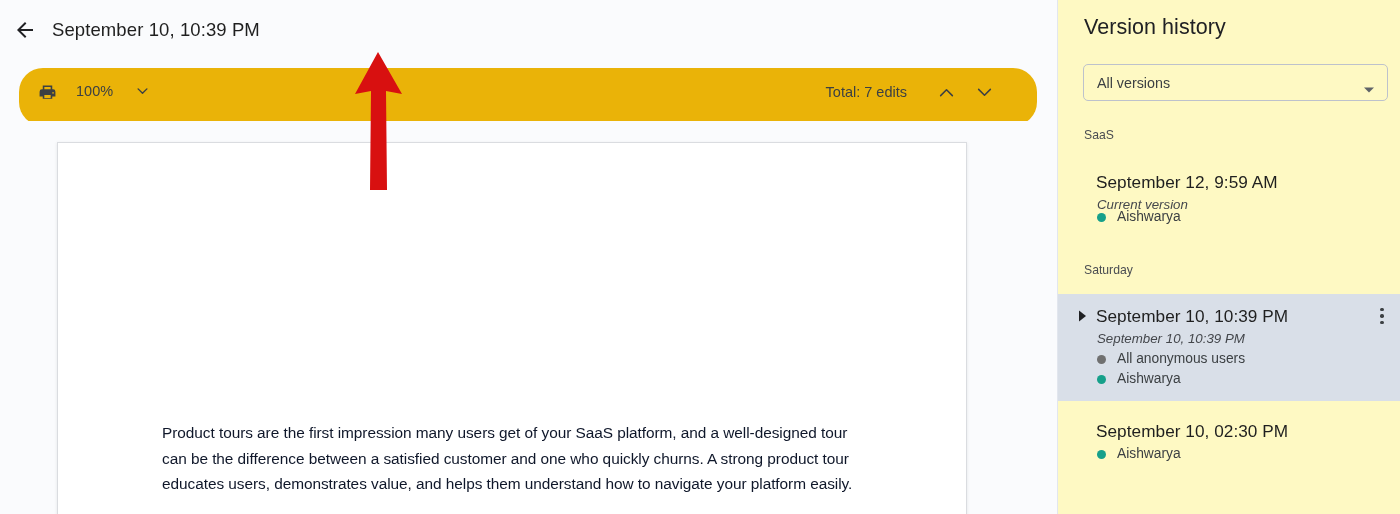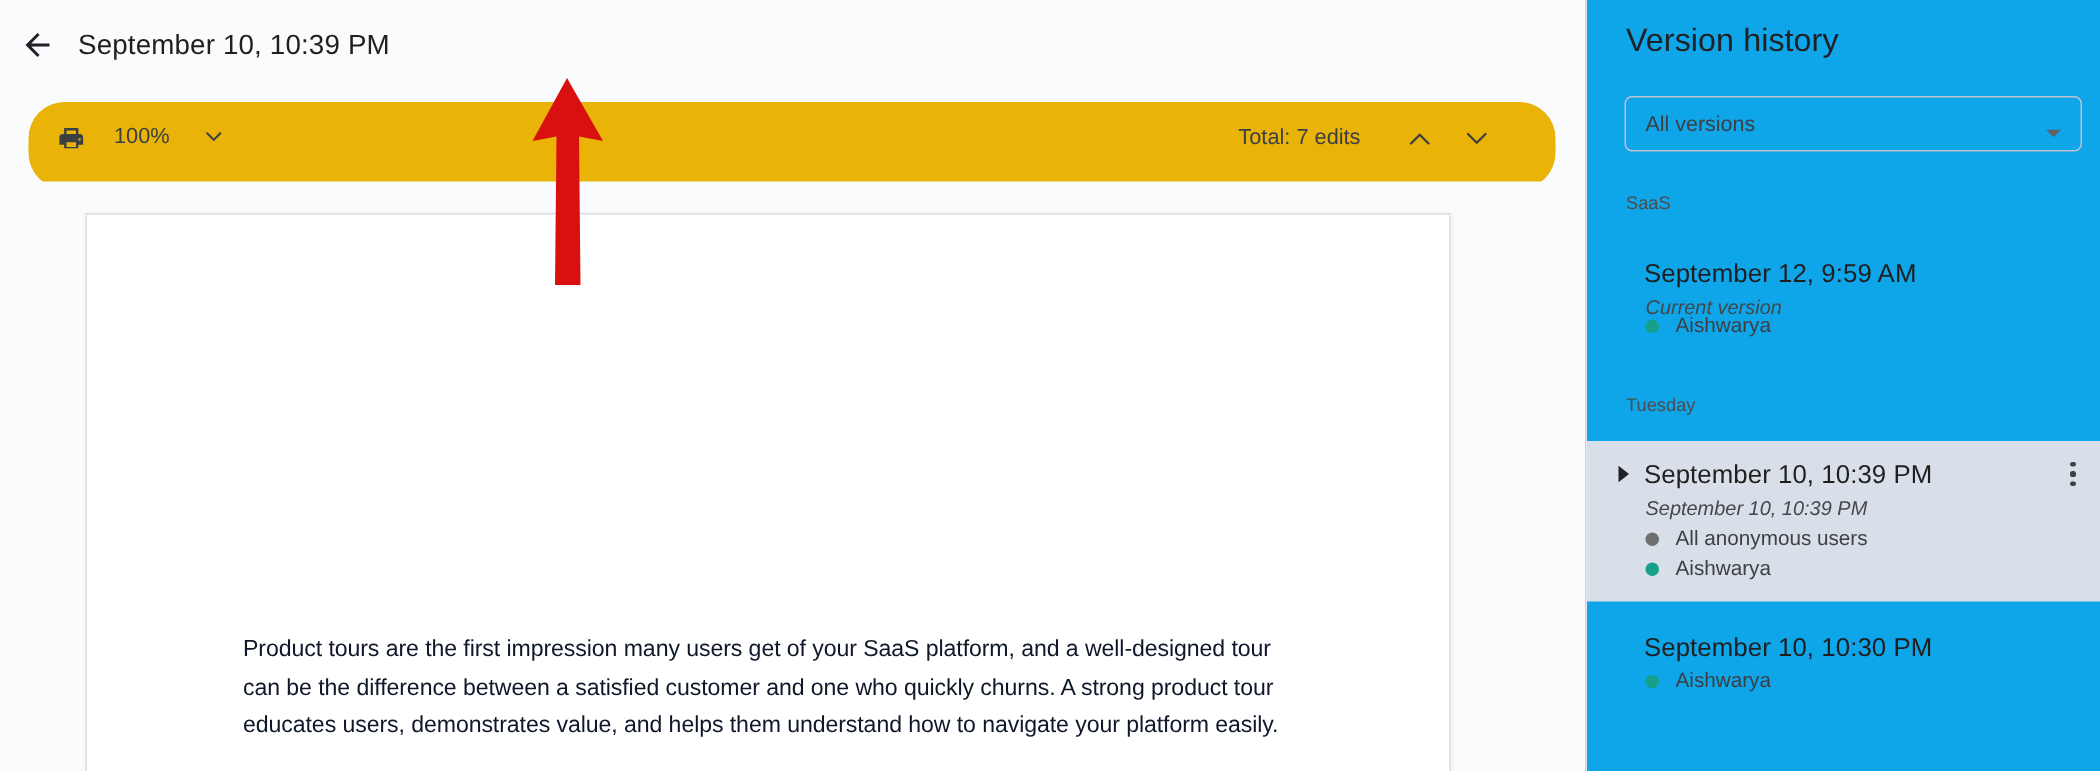"Version history" #sidebar { background: #0ea5e9 -> #fef9c3 }
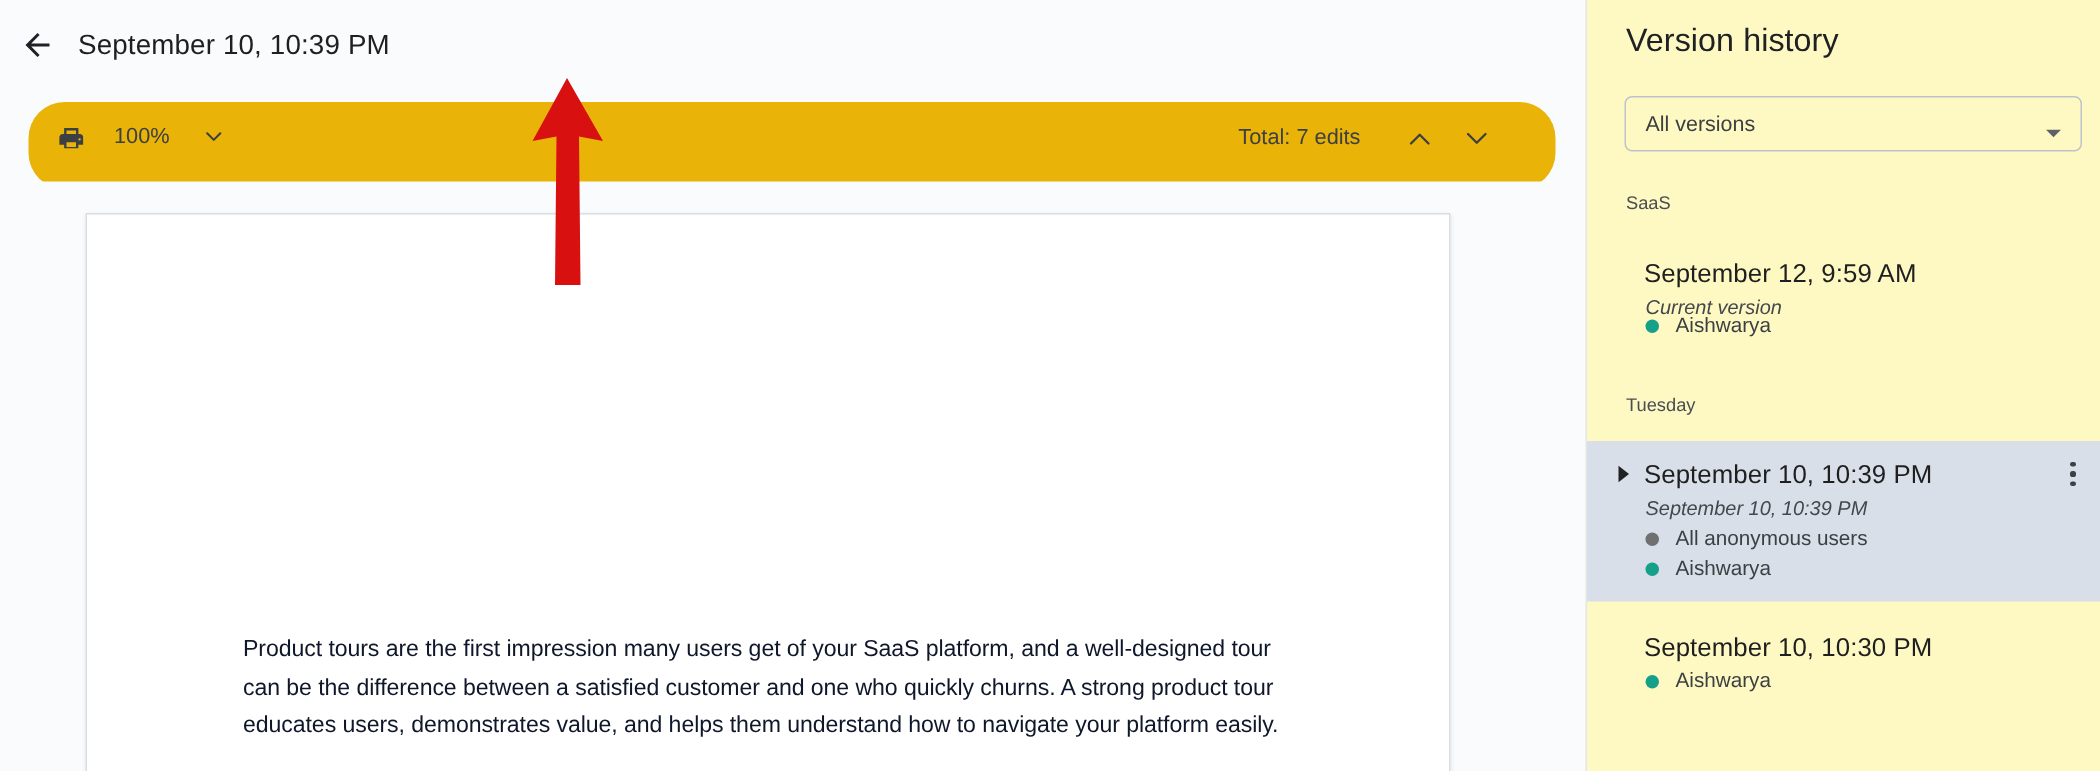"Tuesday" div.group-label { text: Tuesday -> Saturday }
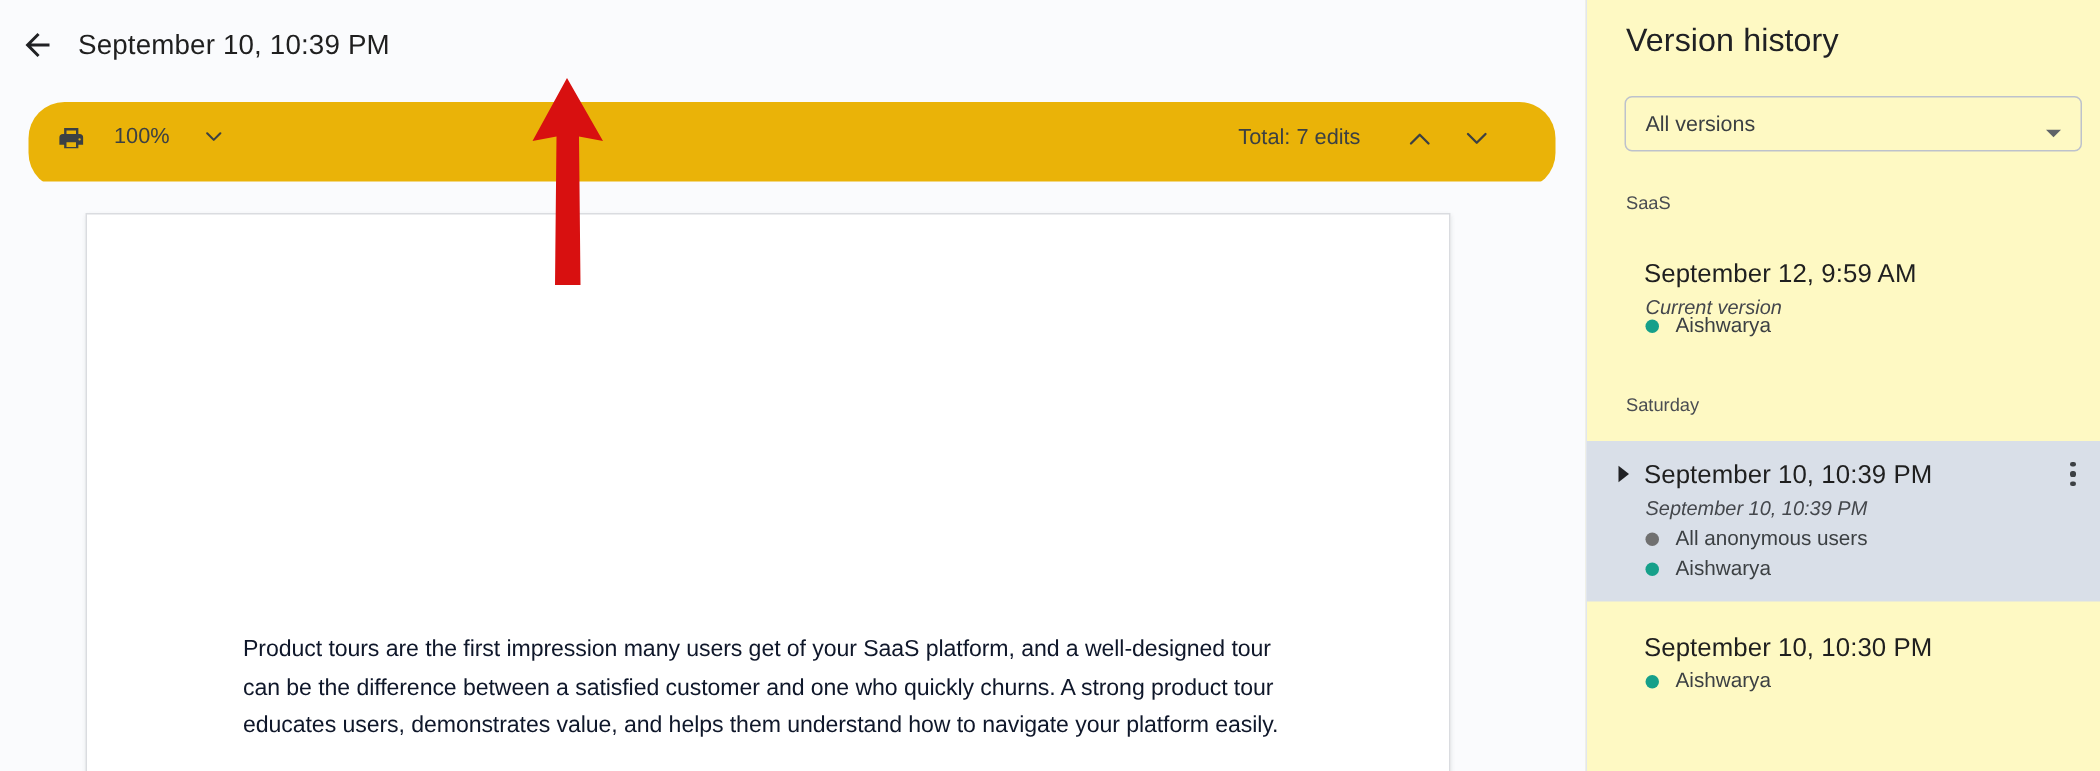"September 10, 10:30 PM" div.version-date { text: 10:30 -> 02:30 }
